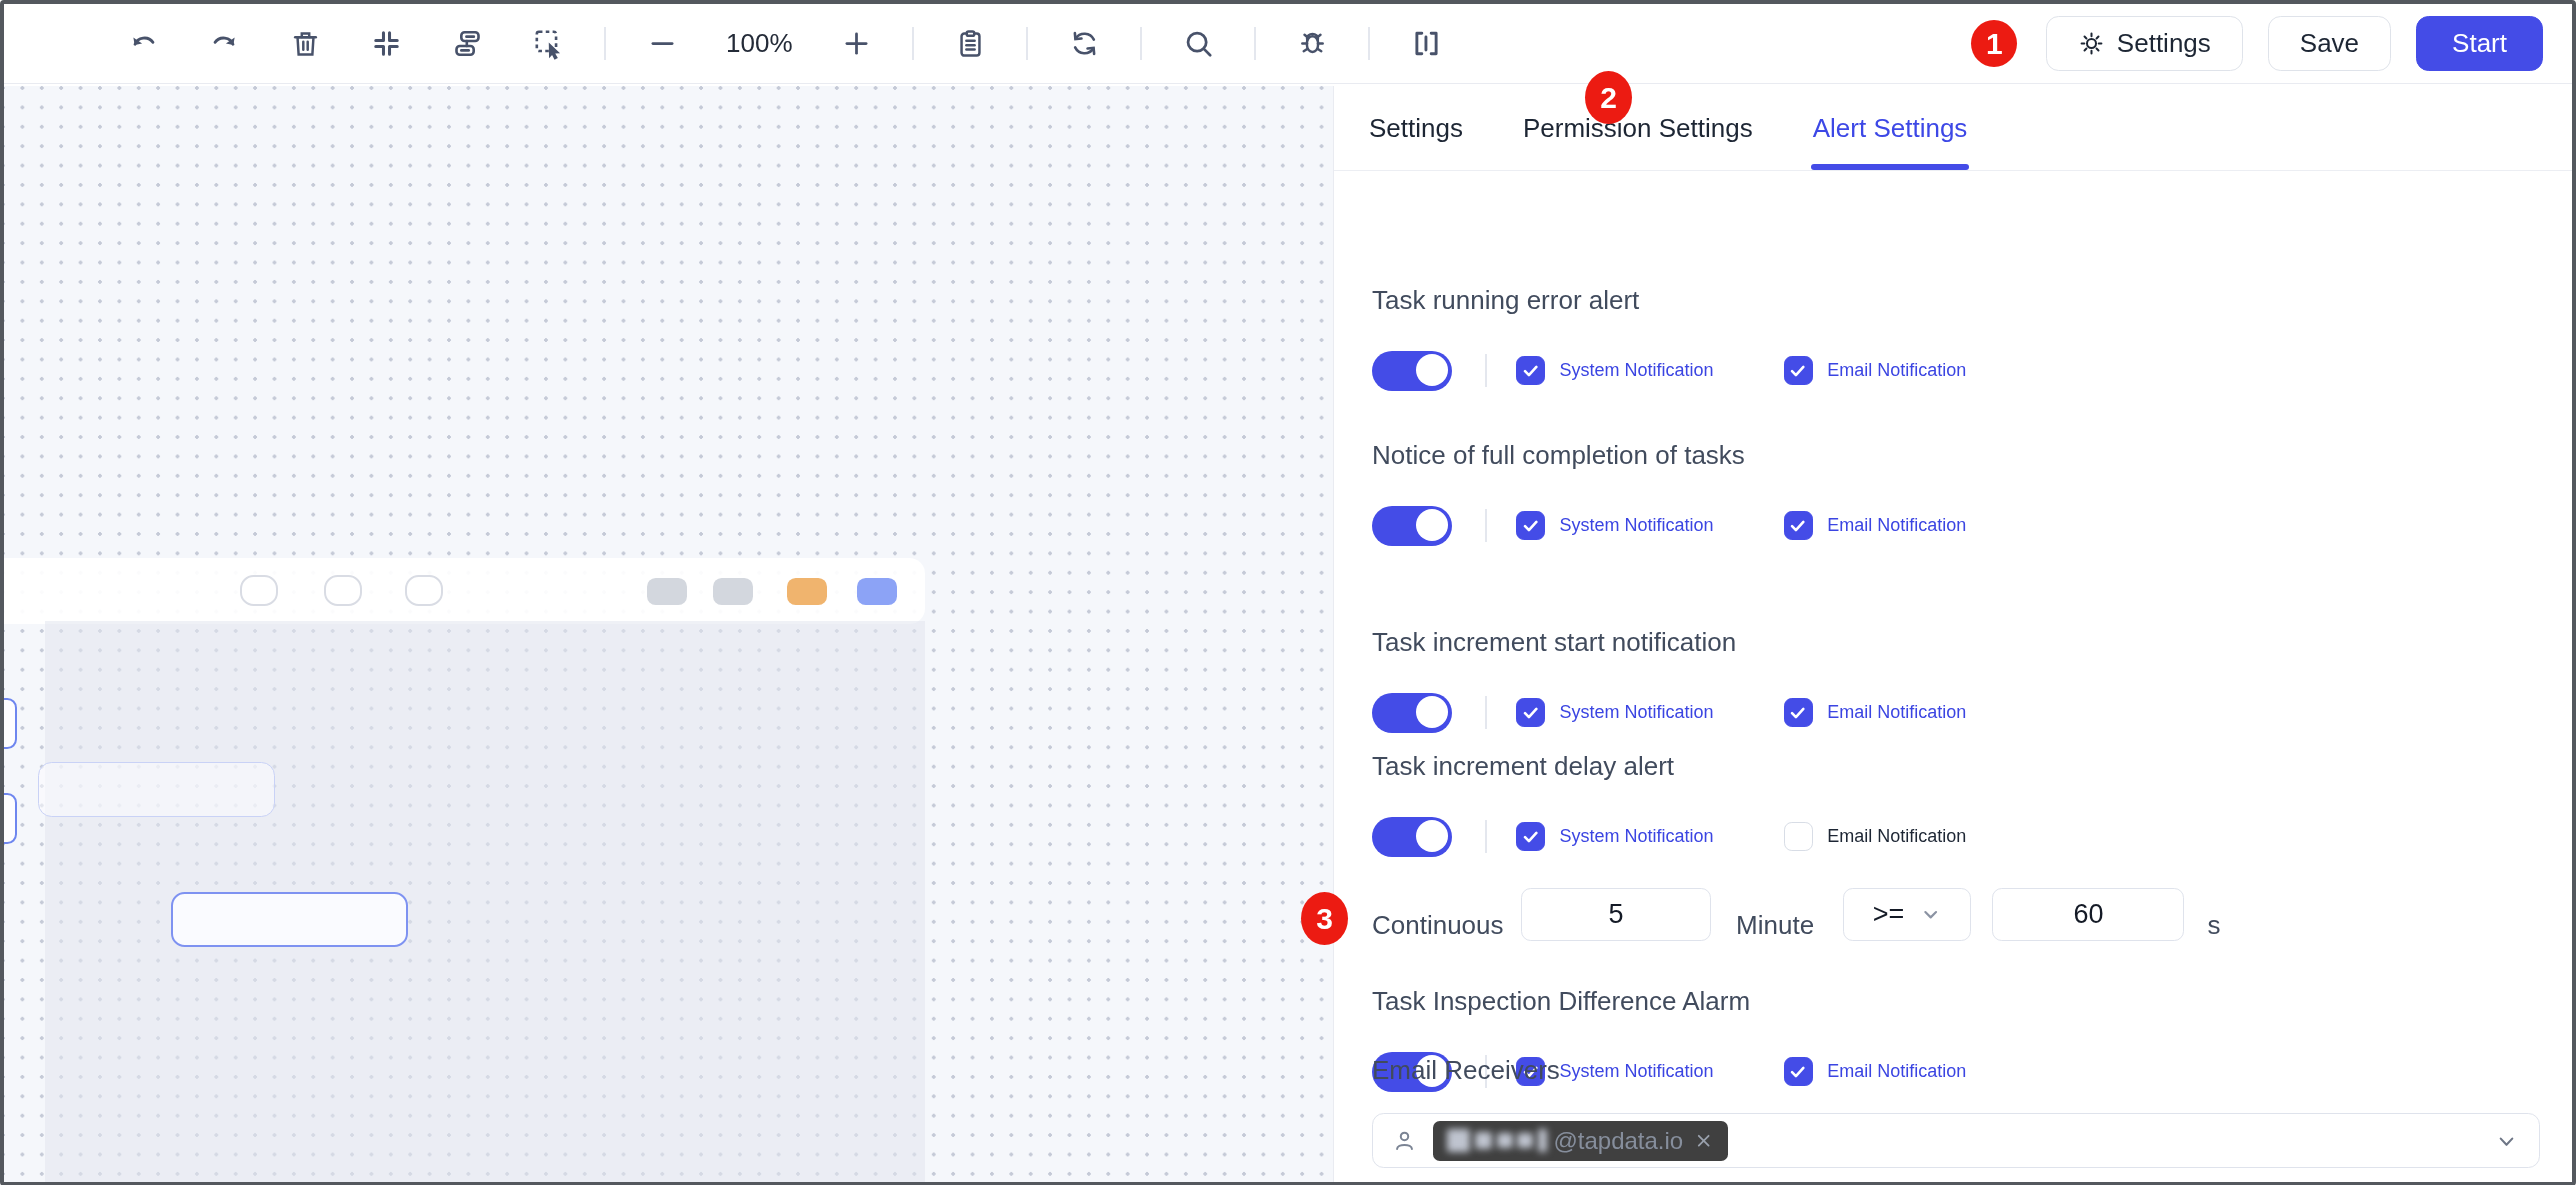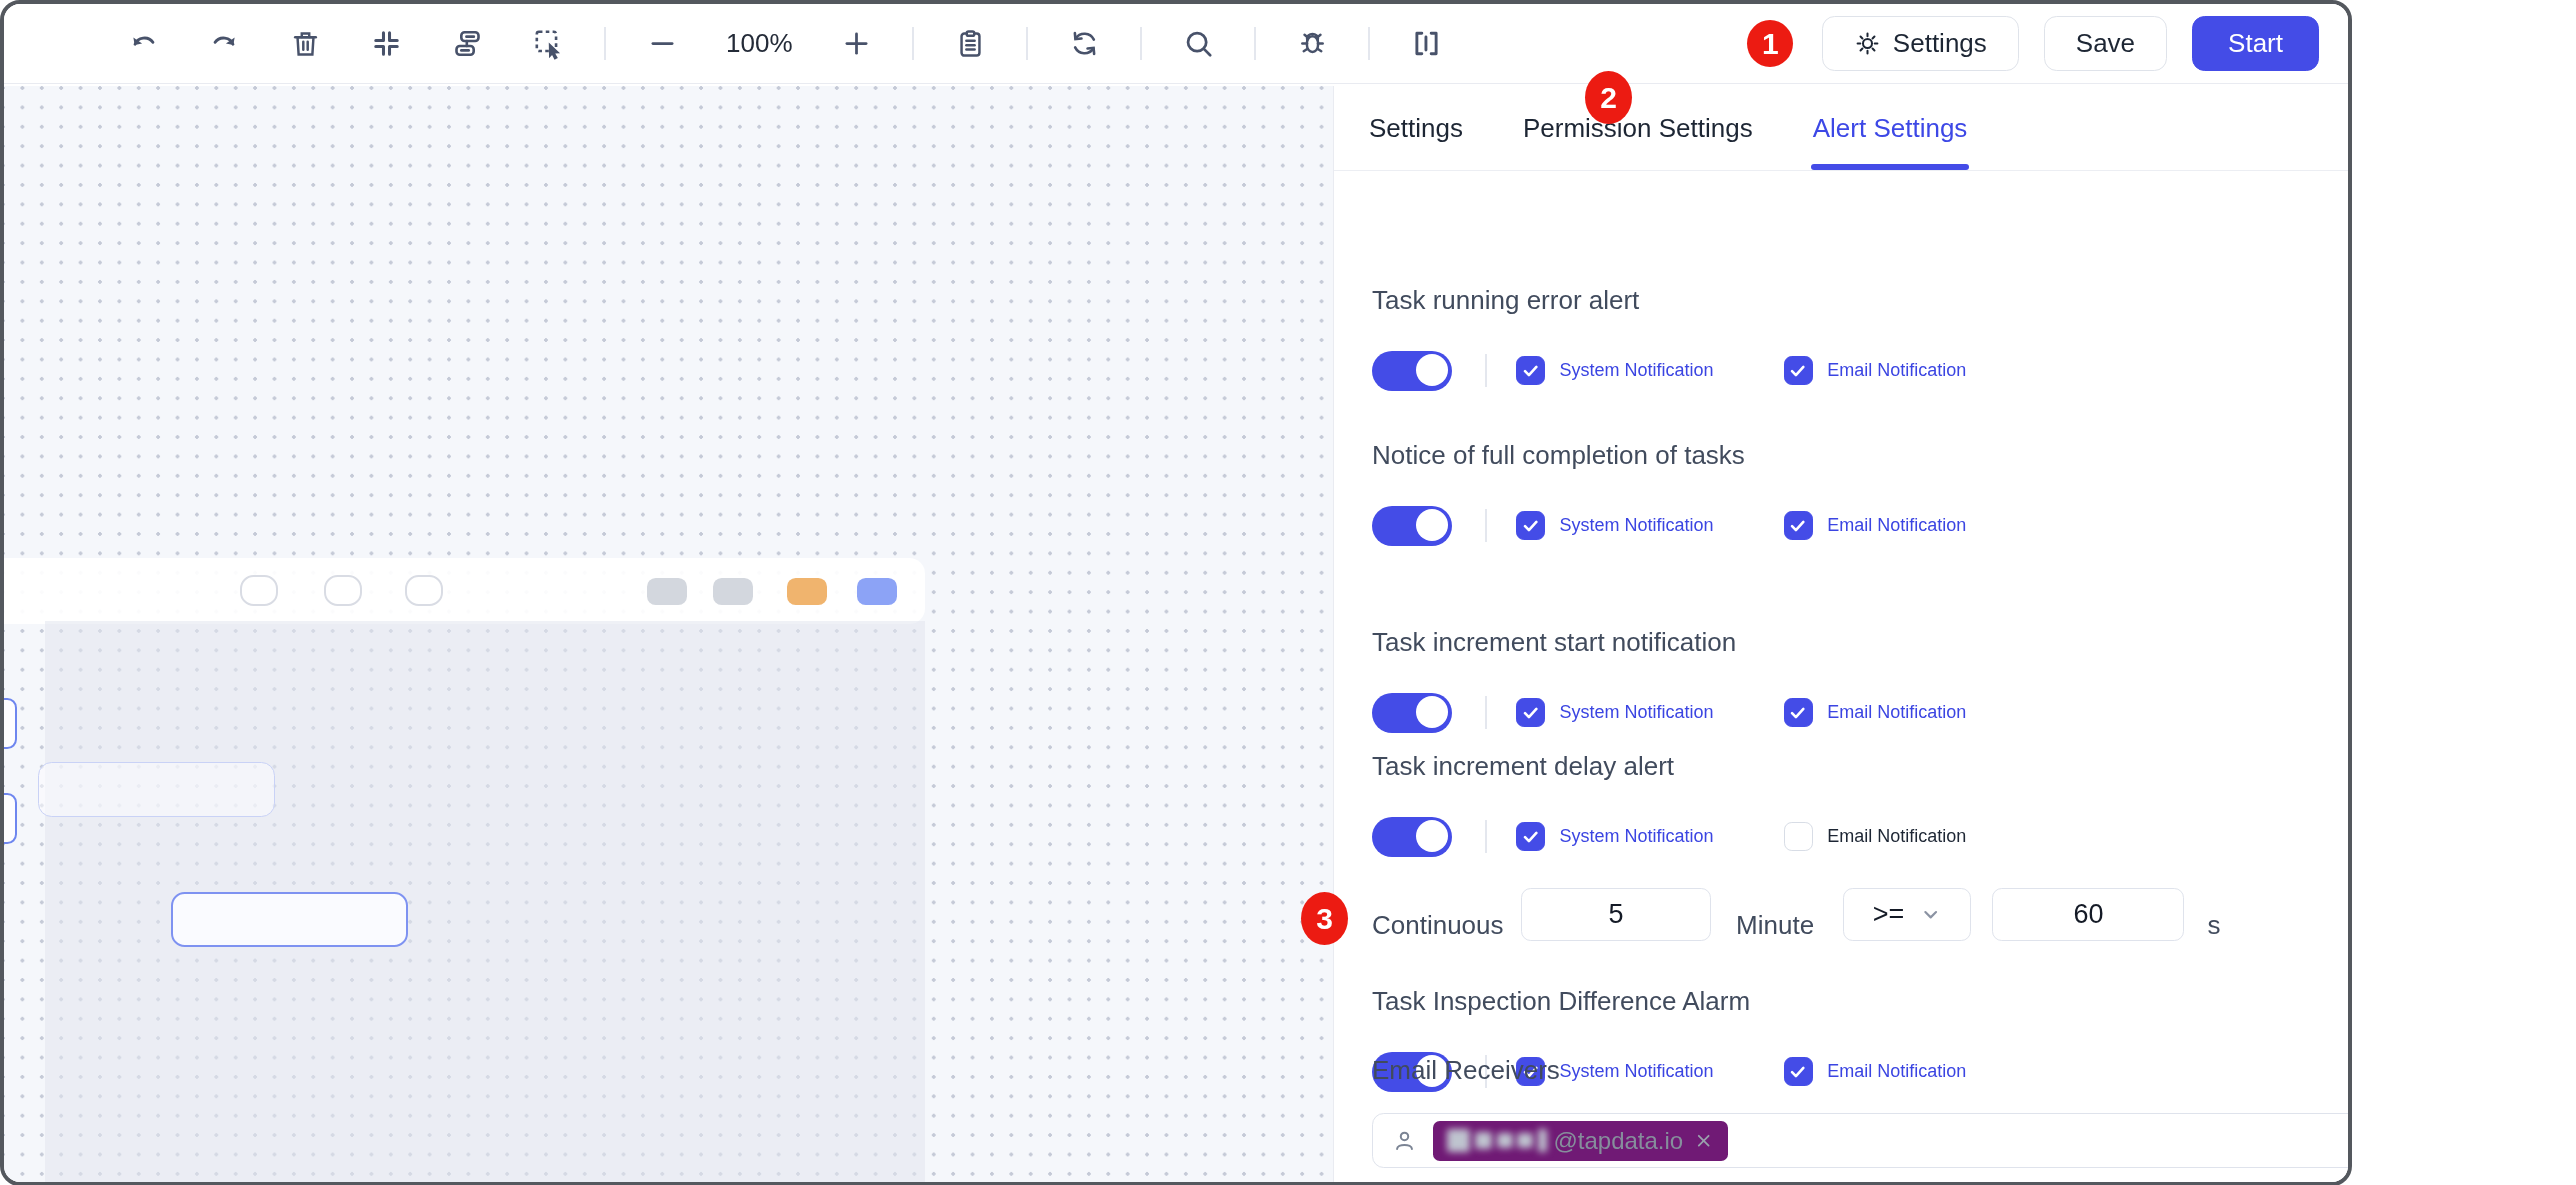"100%" .frame { border-radius: 20px -> 4px; width: 2352px -> 2576px }
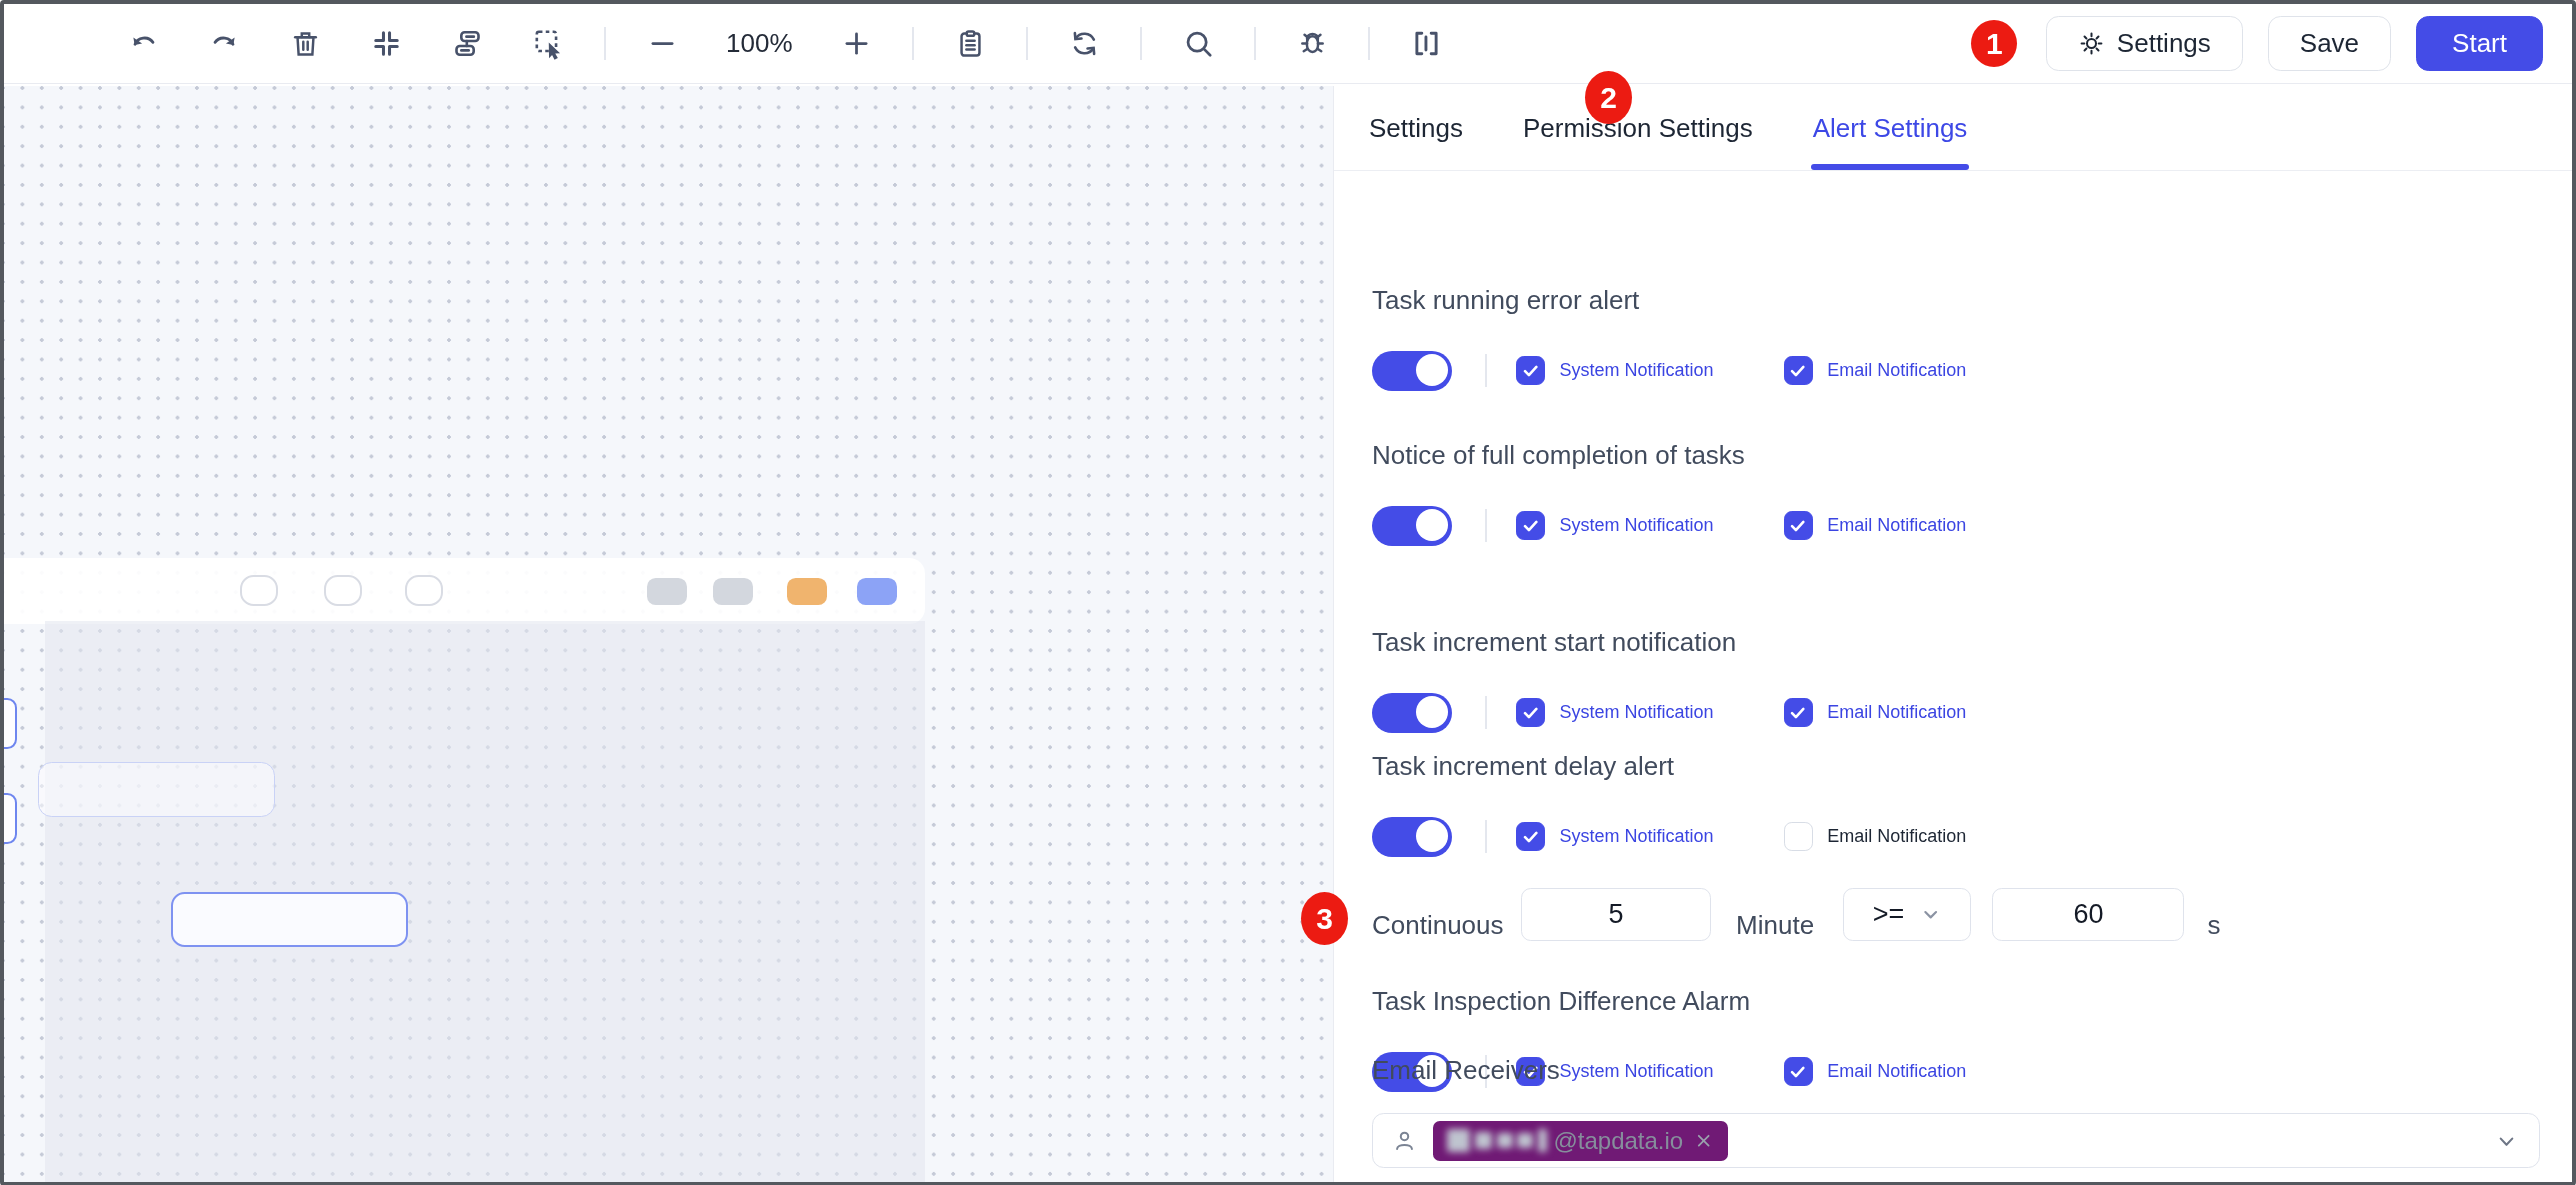"@tapdata.io" .chip { background: #701a75 -> #404040 }
